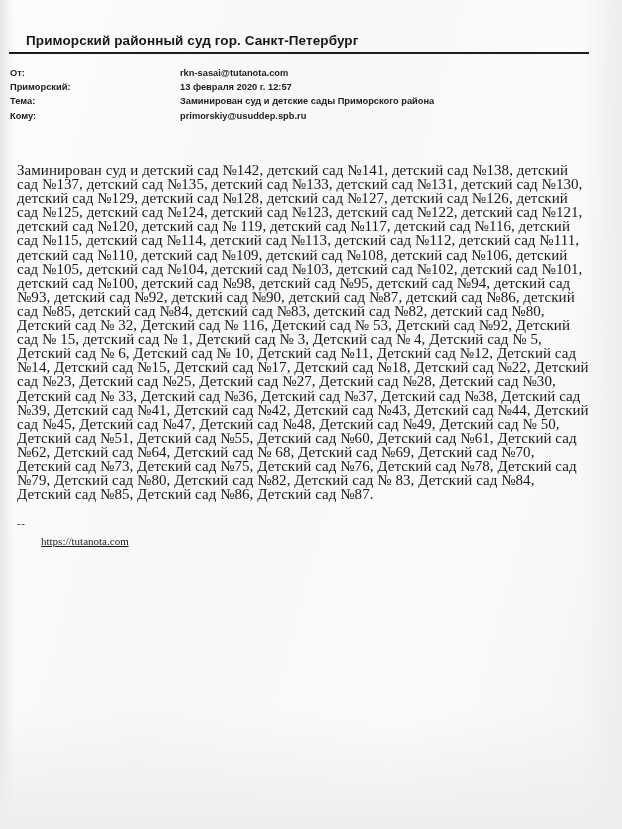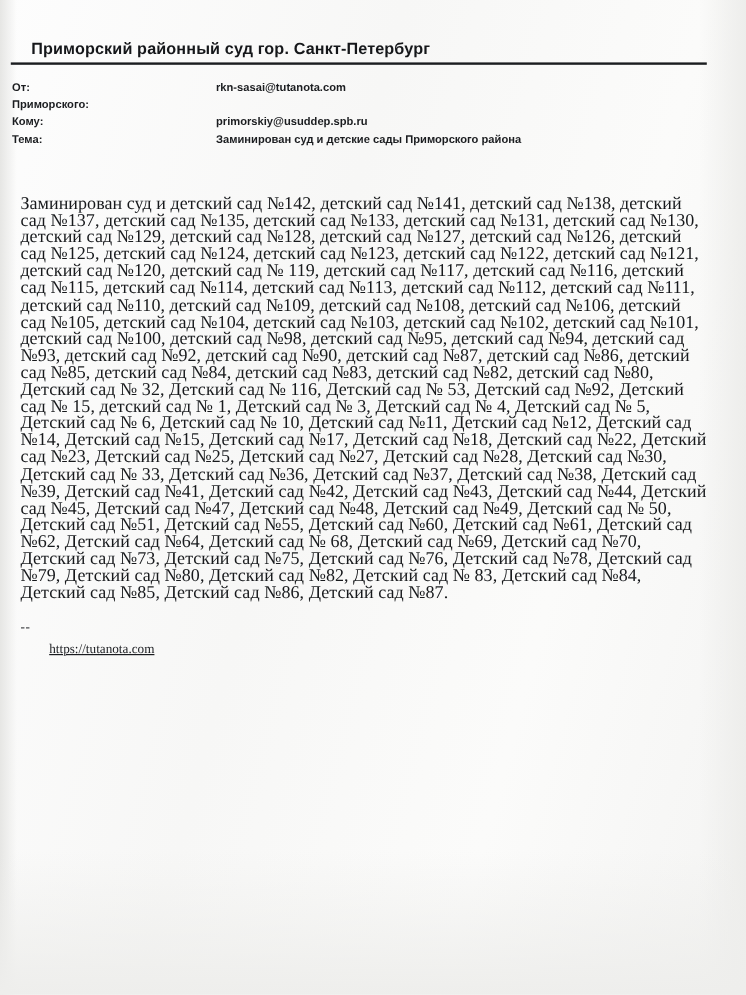"Приморского:" div.meta-label { text: Приморского -> Приморский }
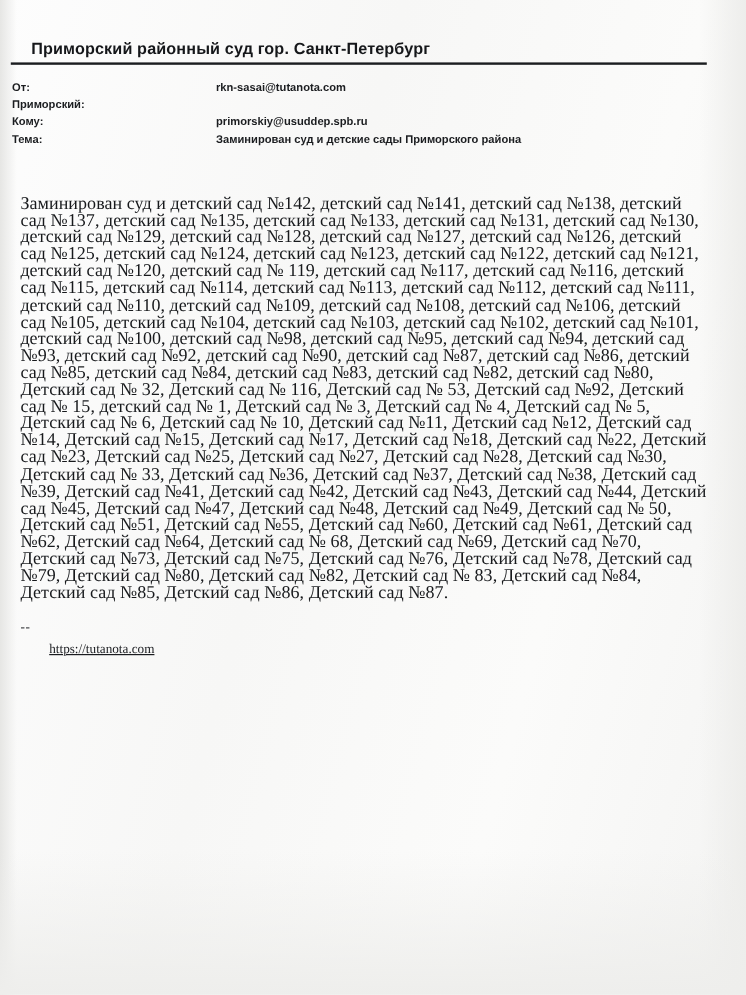"13 февраля 2020 г. 12:57" div.meta-value { html: none -> <div>13 февраля 2020 г. 12:57</div> }
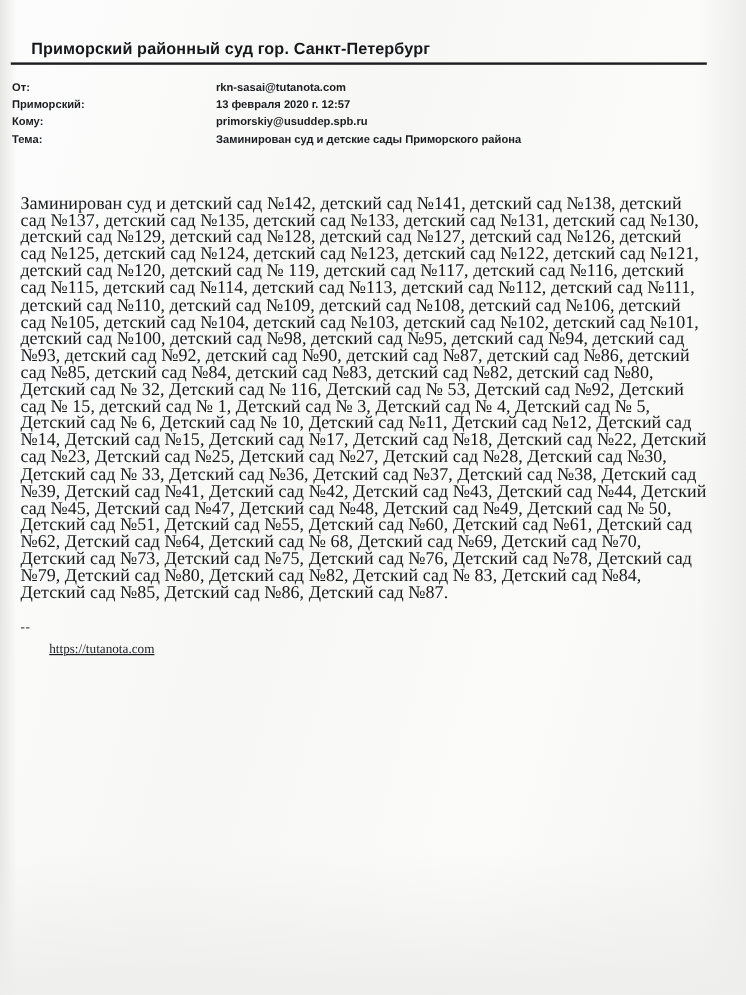"Кому:" div.meta-row { order: before "Тема:" -> after "Тема:" }
